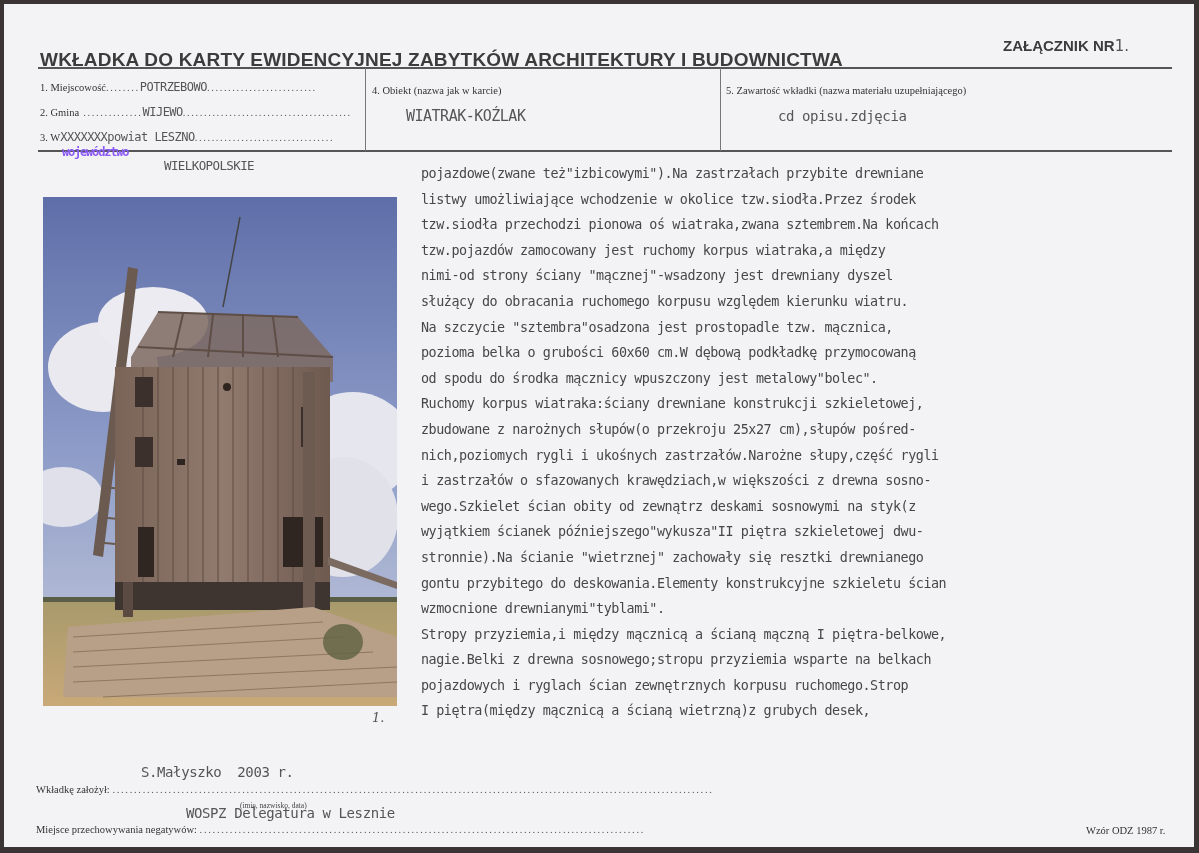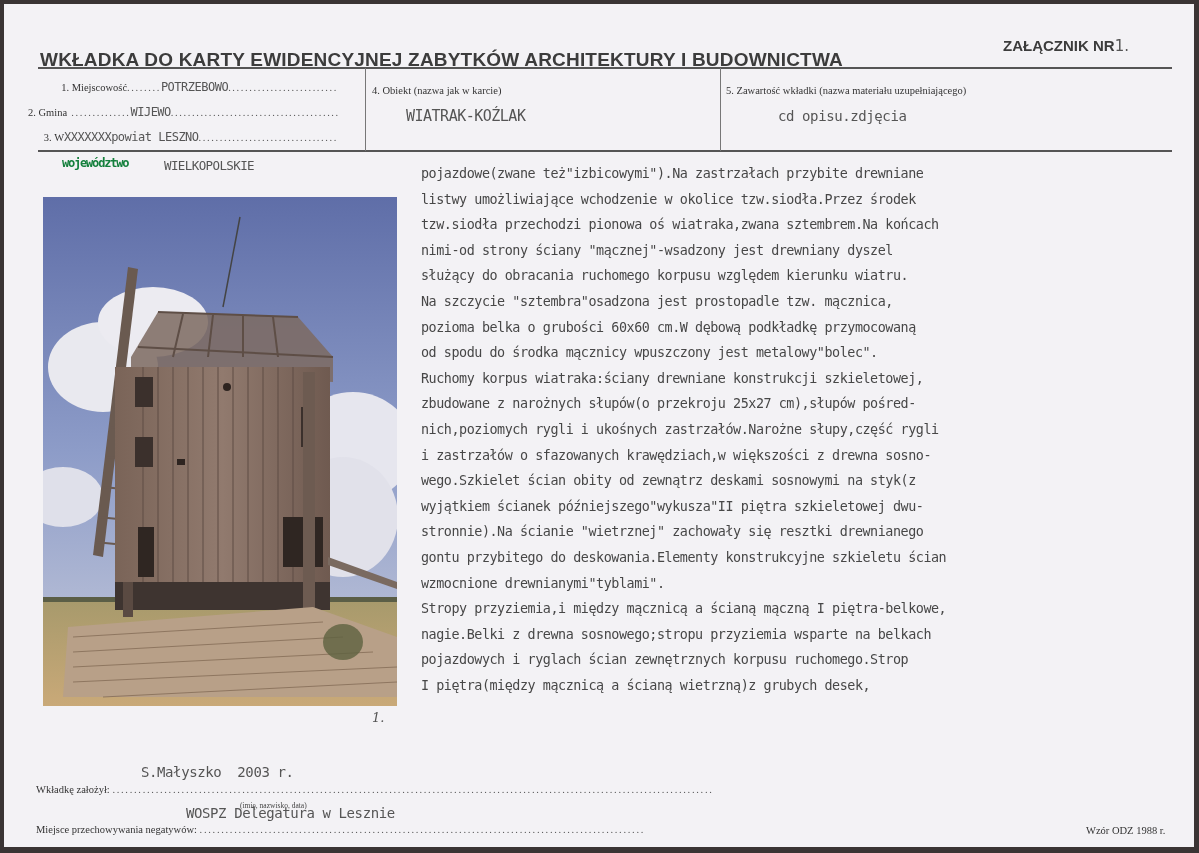"1. Miejscowość........POTRZEBOWO.........................." .field-line { left: 24px -> 36px; text-align: right -> none }
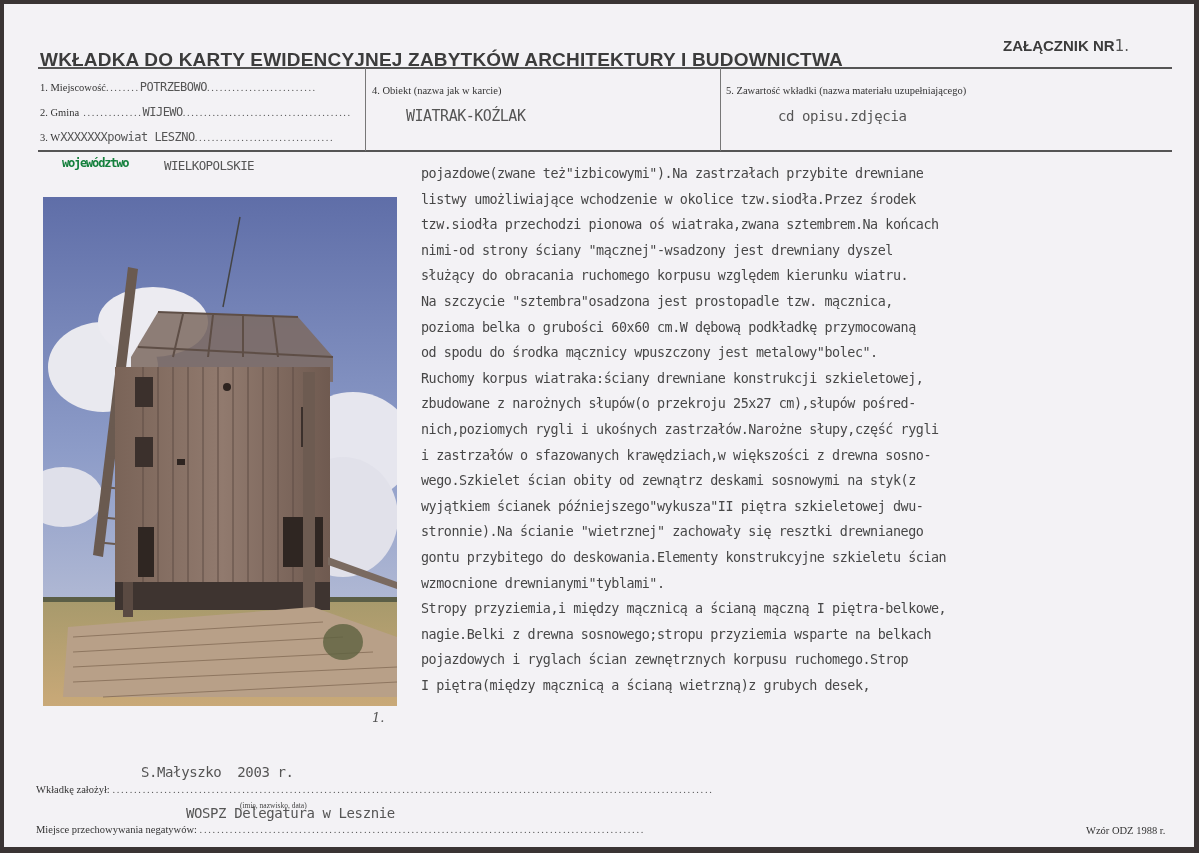"województwo" div.type { color: #15803d -> #8b5cf6; top: 152px -> 141px }
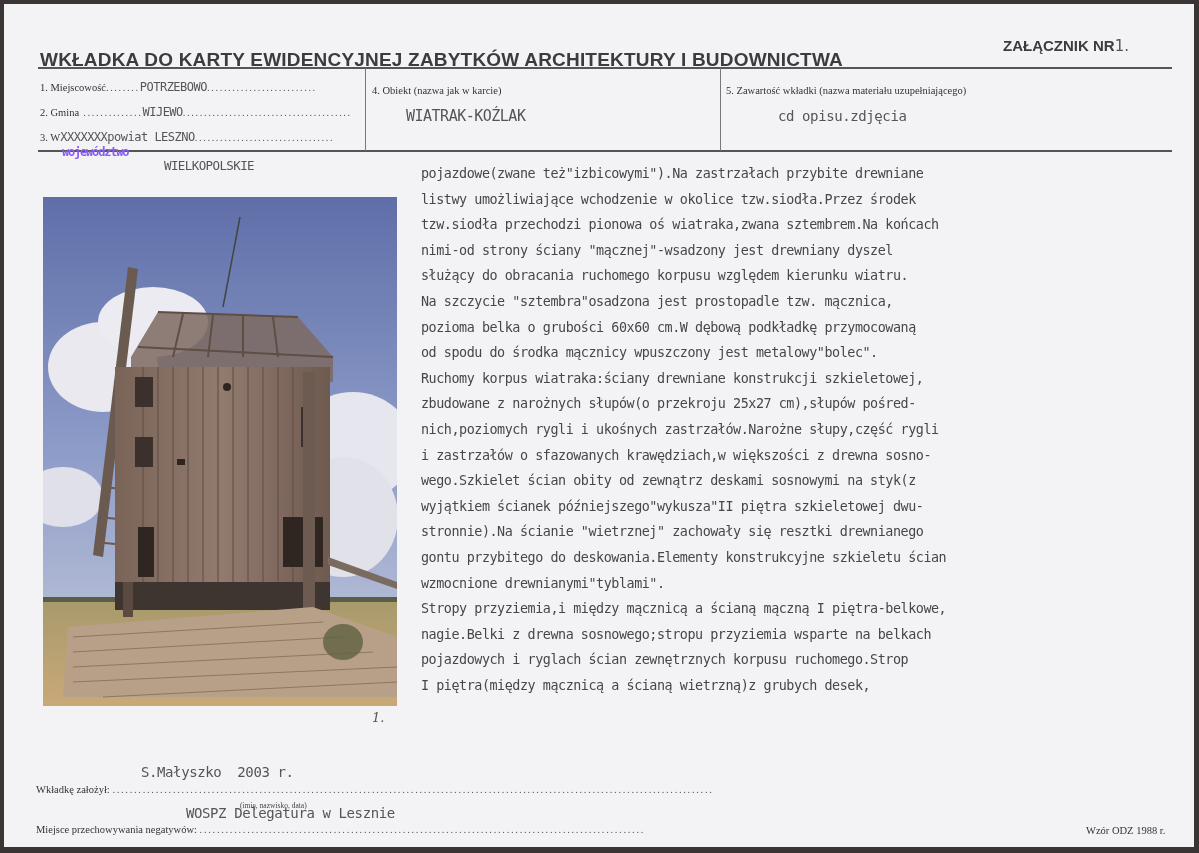"tzw.pojazdów zamocowany jest ruchomy" span.line { html: none -> <span>tzw.pojazdów zamocowany jest ruchomy korpus wiatraka,a między</span> }
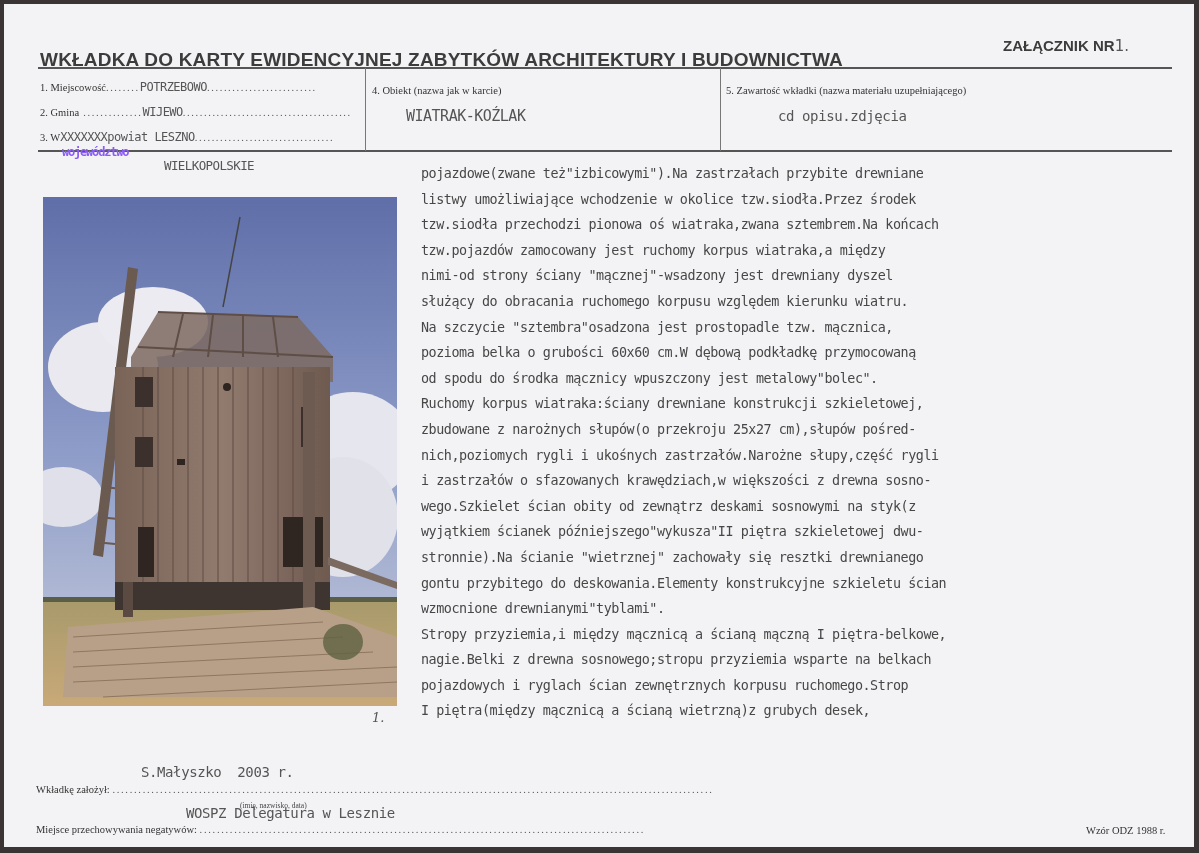"Wzór ODZ 1988 r." div.wzor { text: 1988 -> 1987 }
